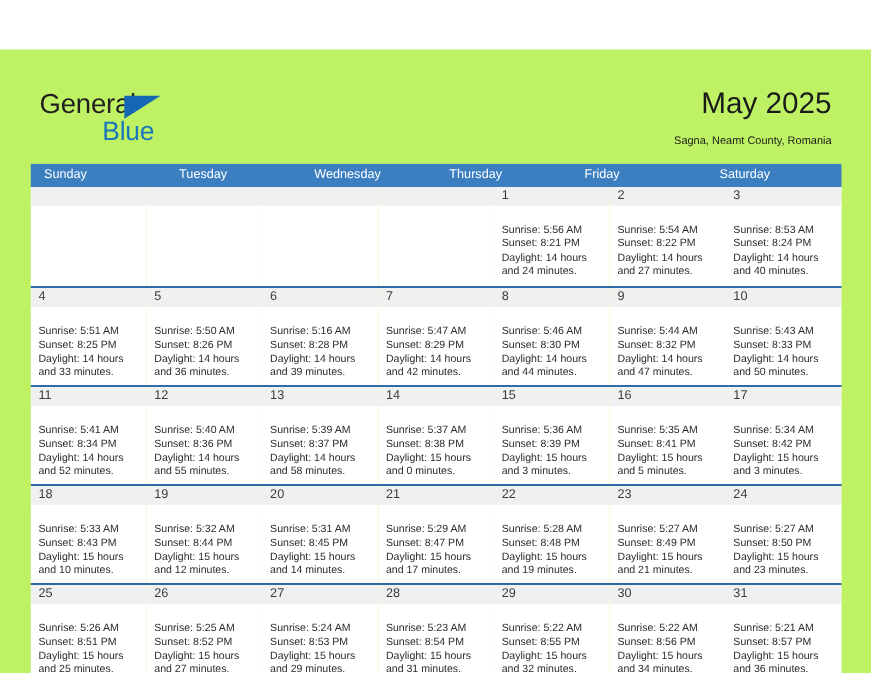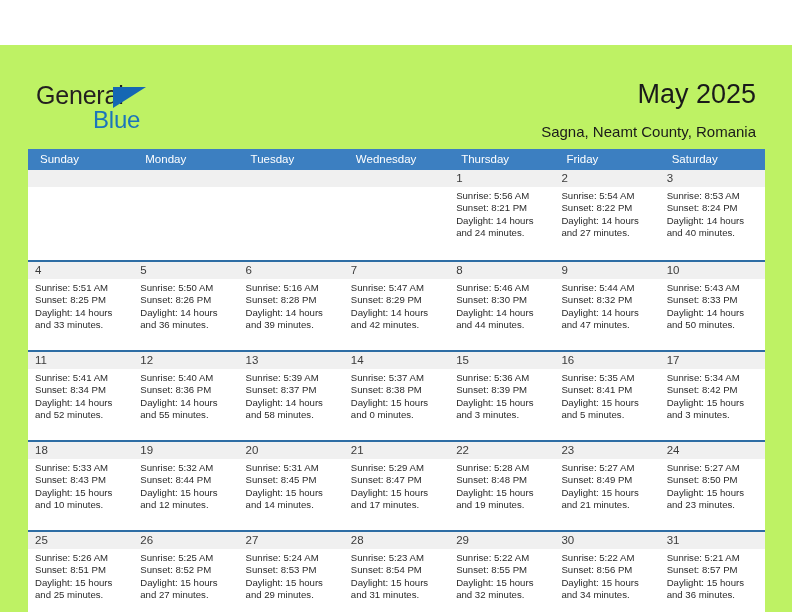"Sagna, Neamt County, Romania" .subtitle { font-size: 15px -> 10px }
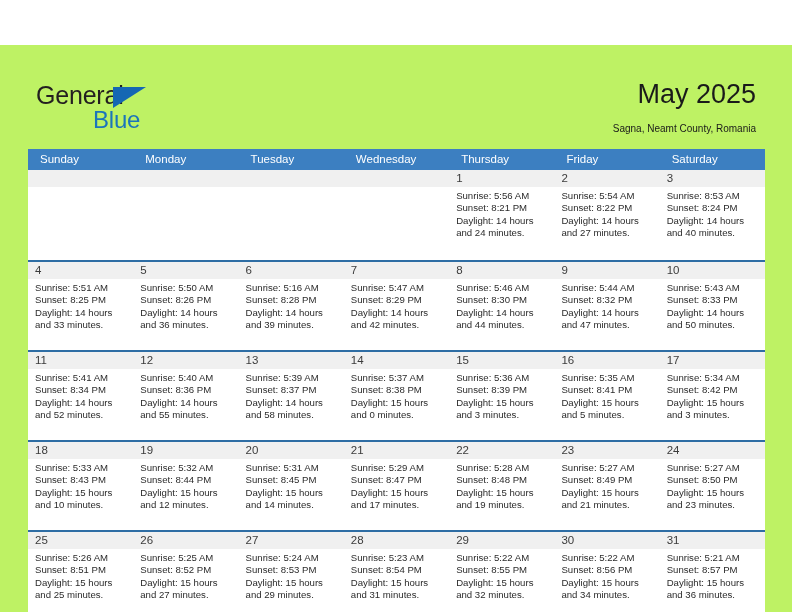"Monday" div.dow { html: <div>Monday</div> -> none }
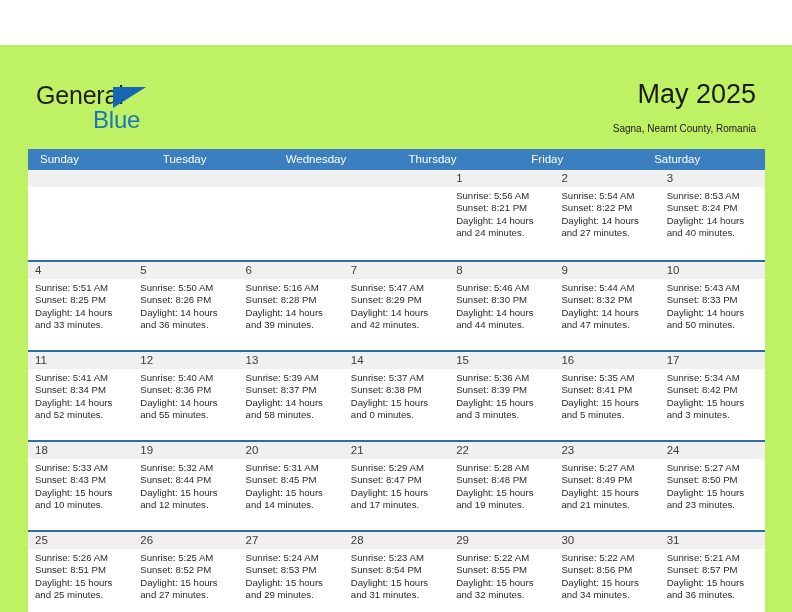"Sunrise: 5:56 AM" .cell .info { padding: 3px 6px 0 7px -> 17px 6px 0 7px }
